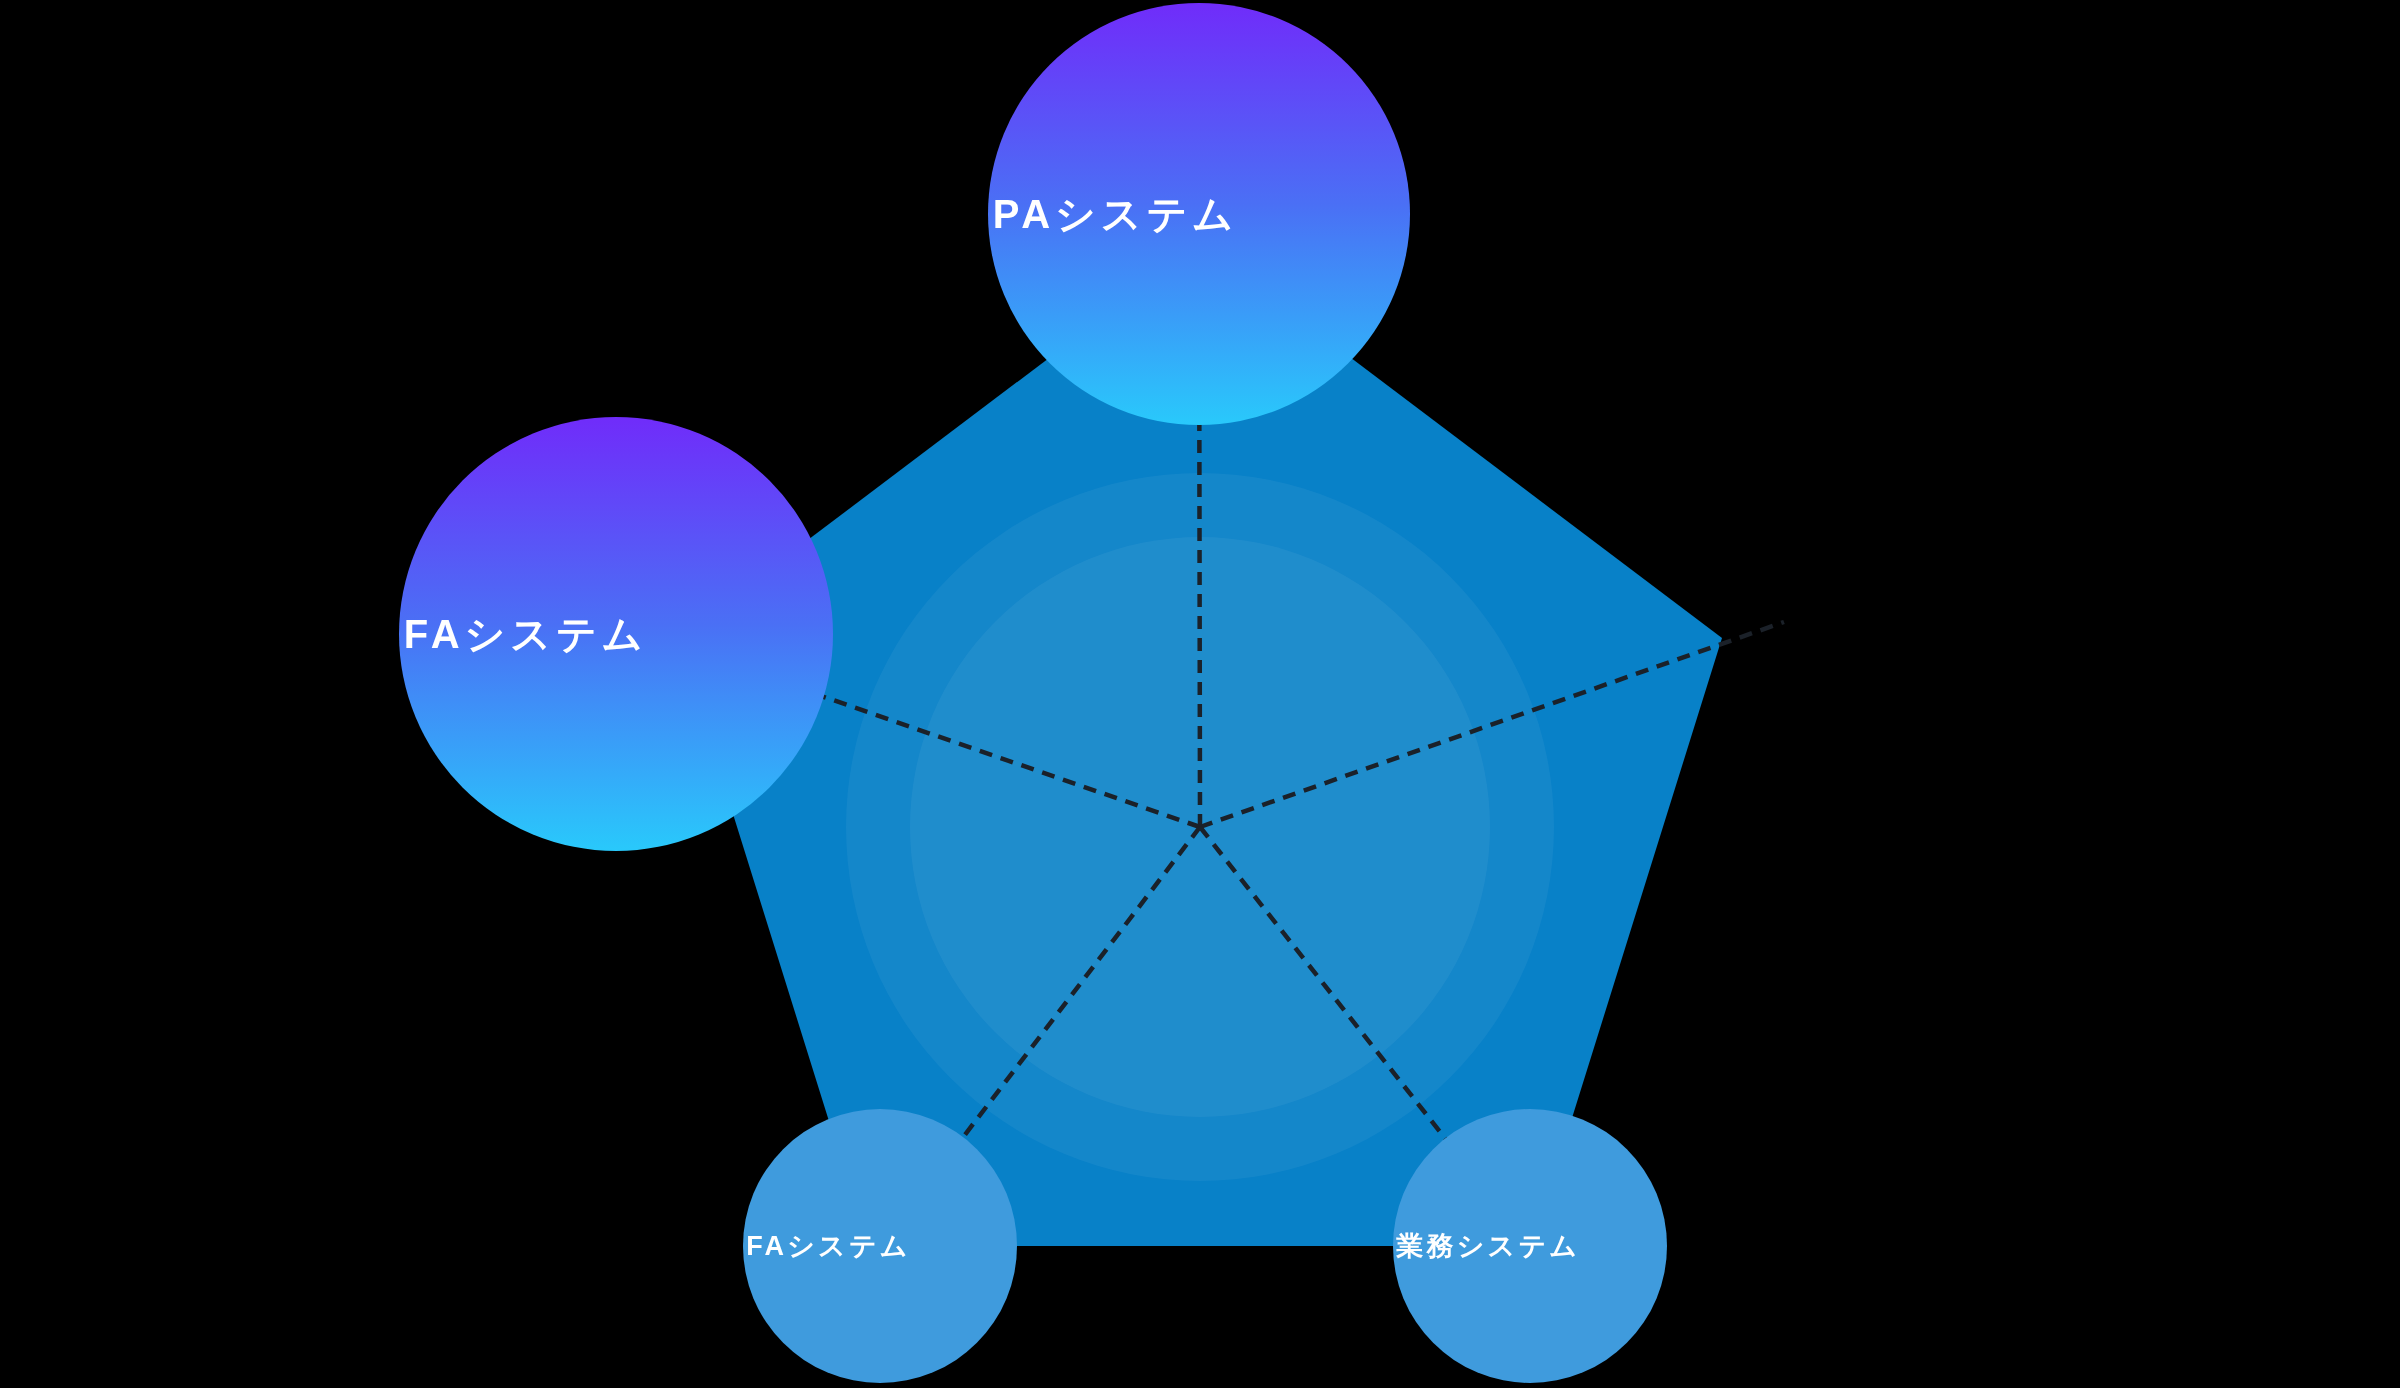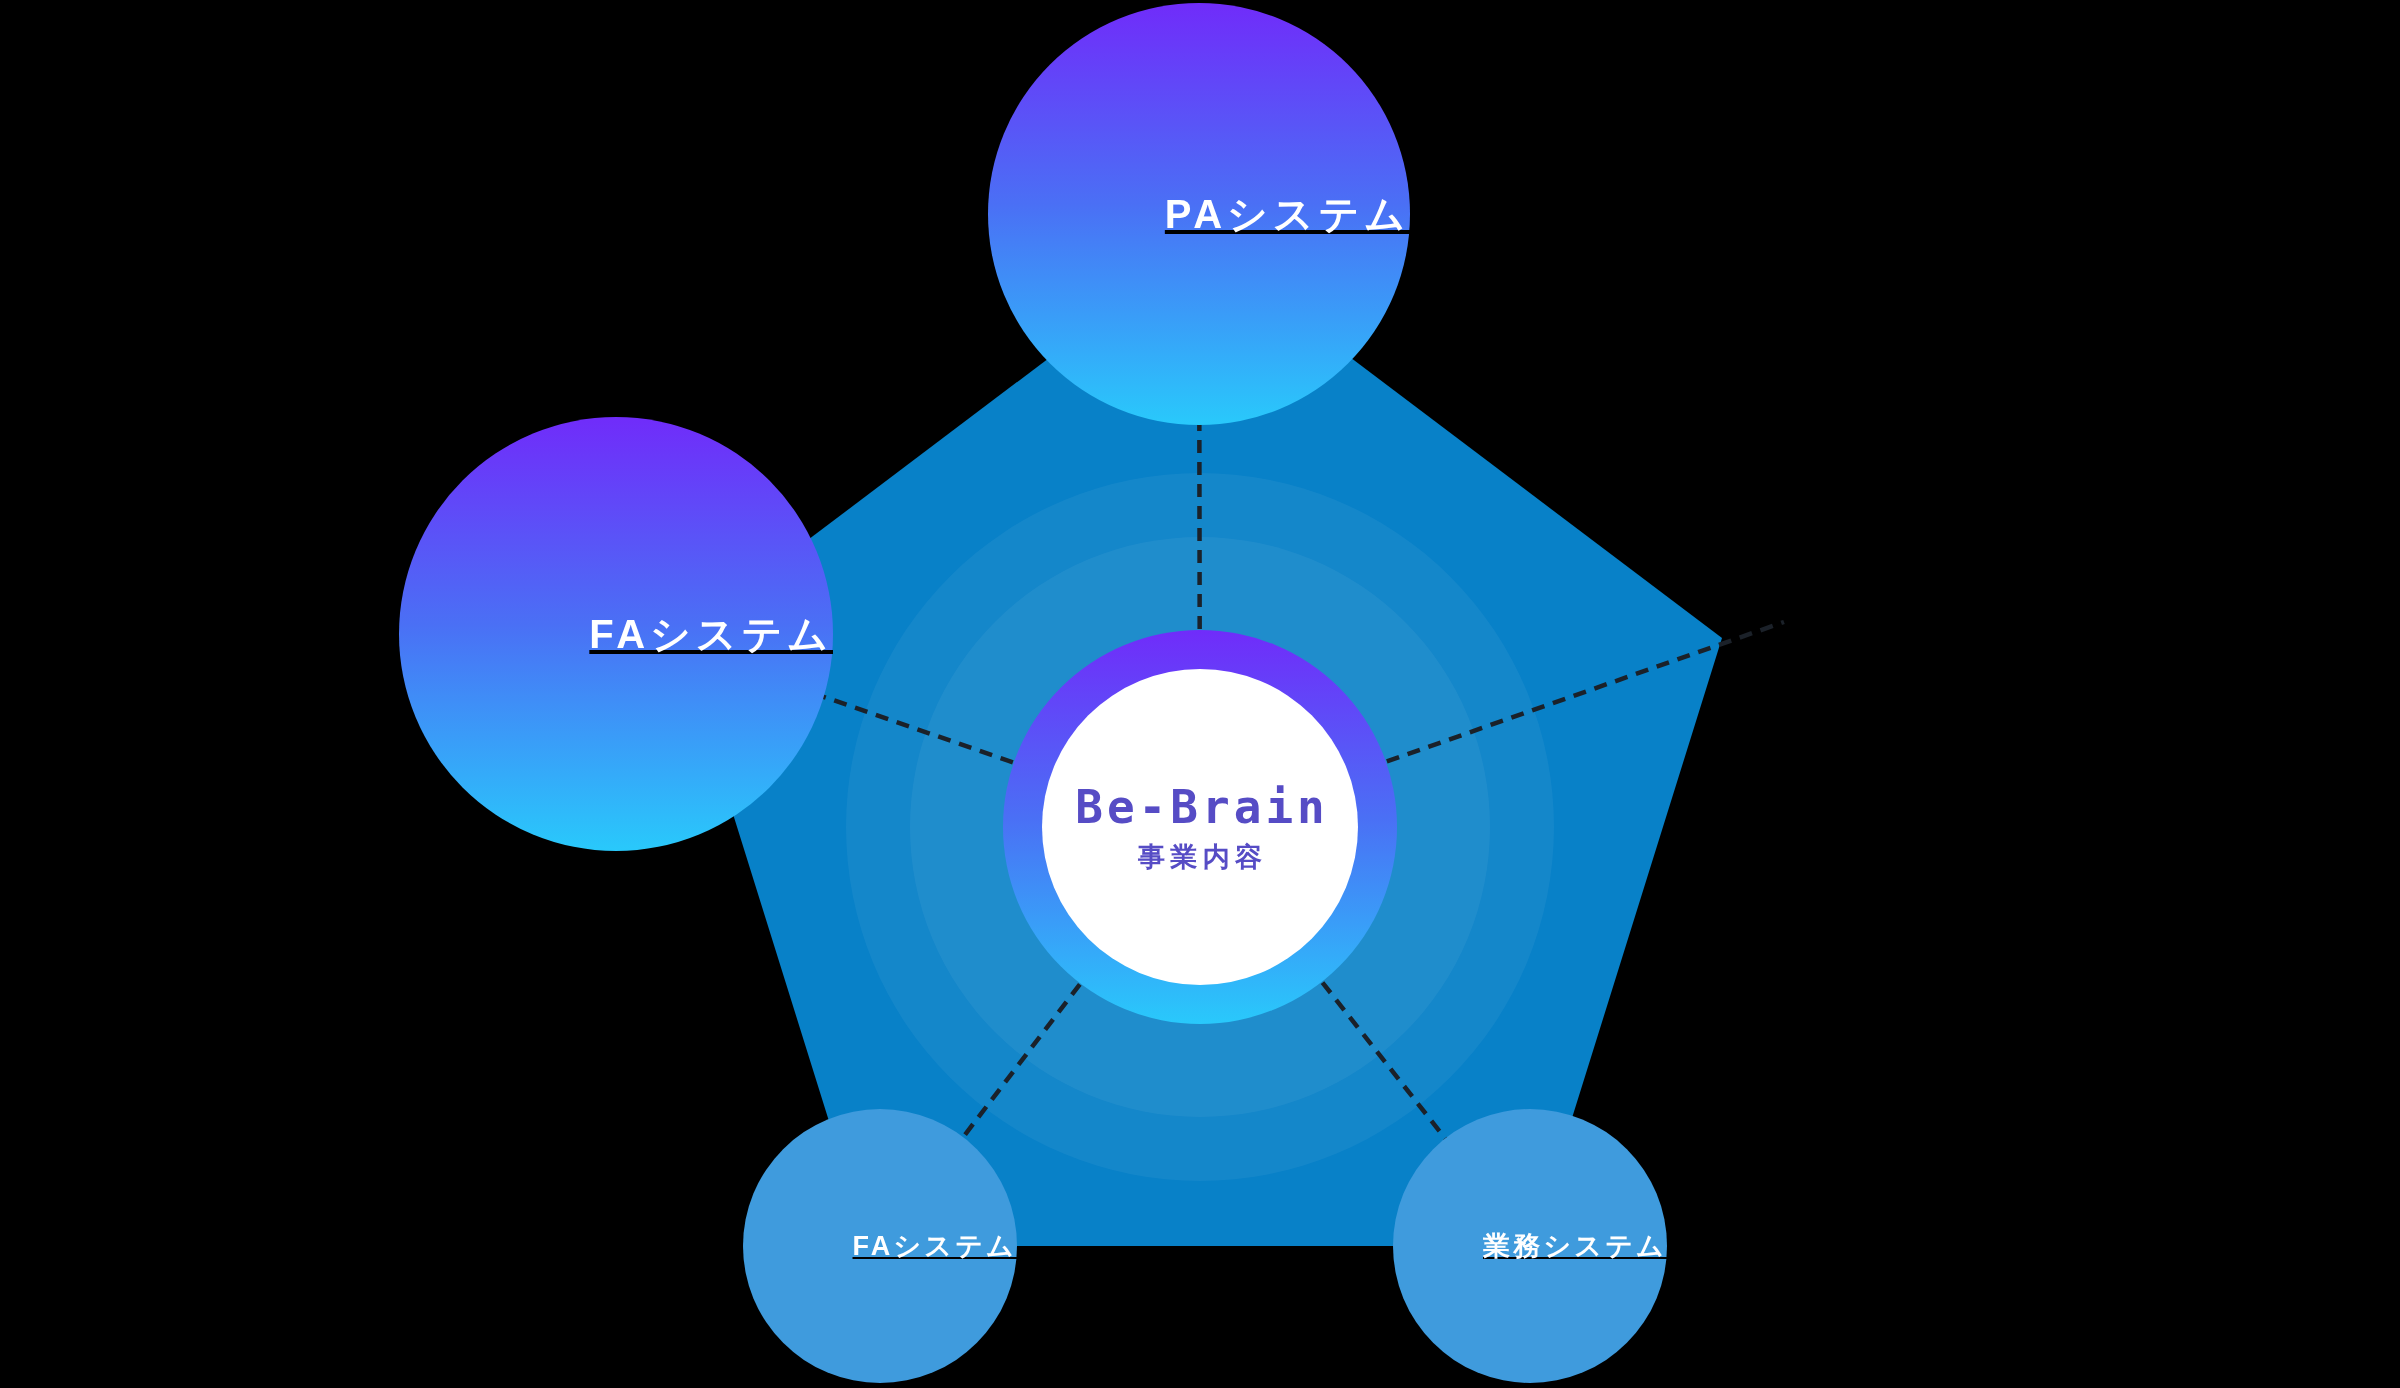"PAシステム" .node { justify-content: flex-end -> flex-start; text-decoration: underline -> none }
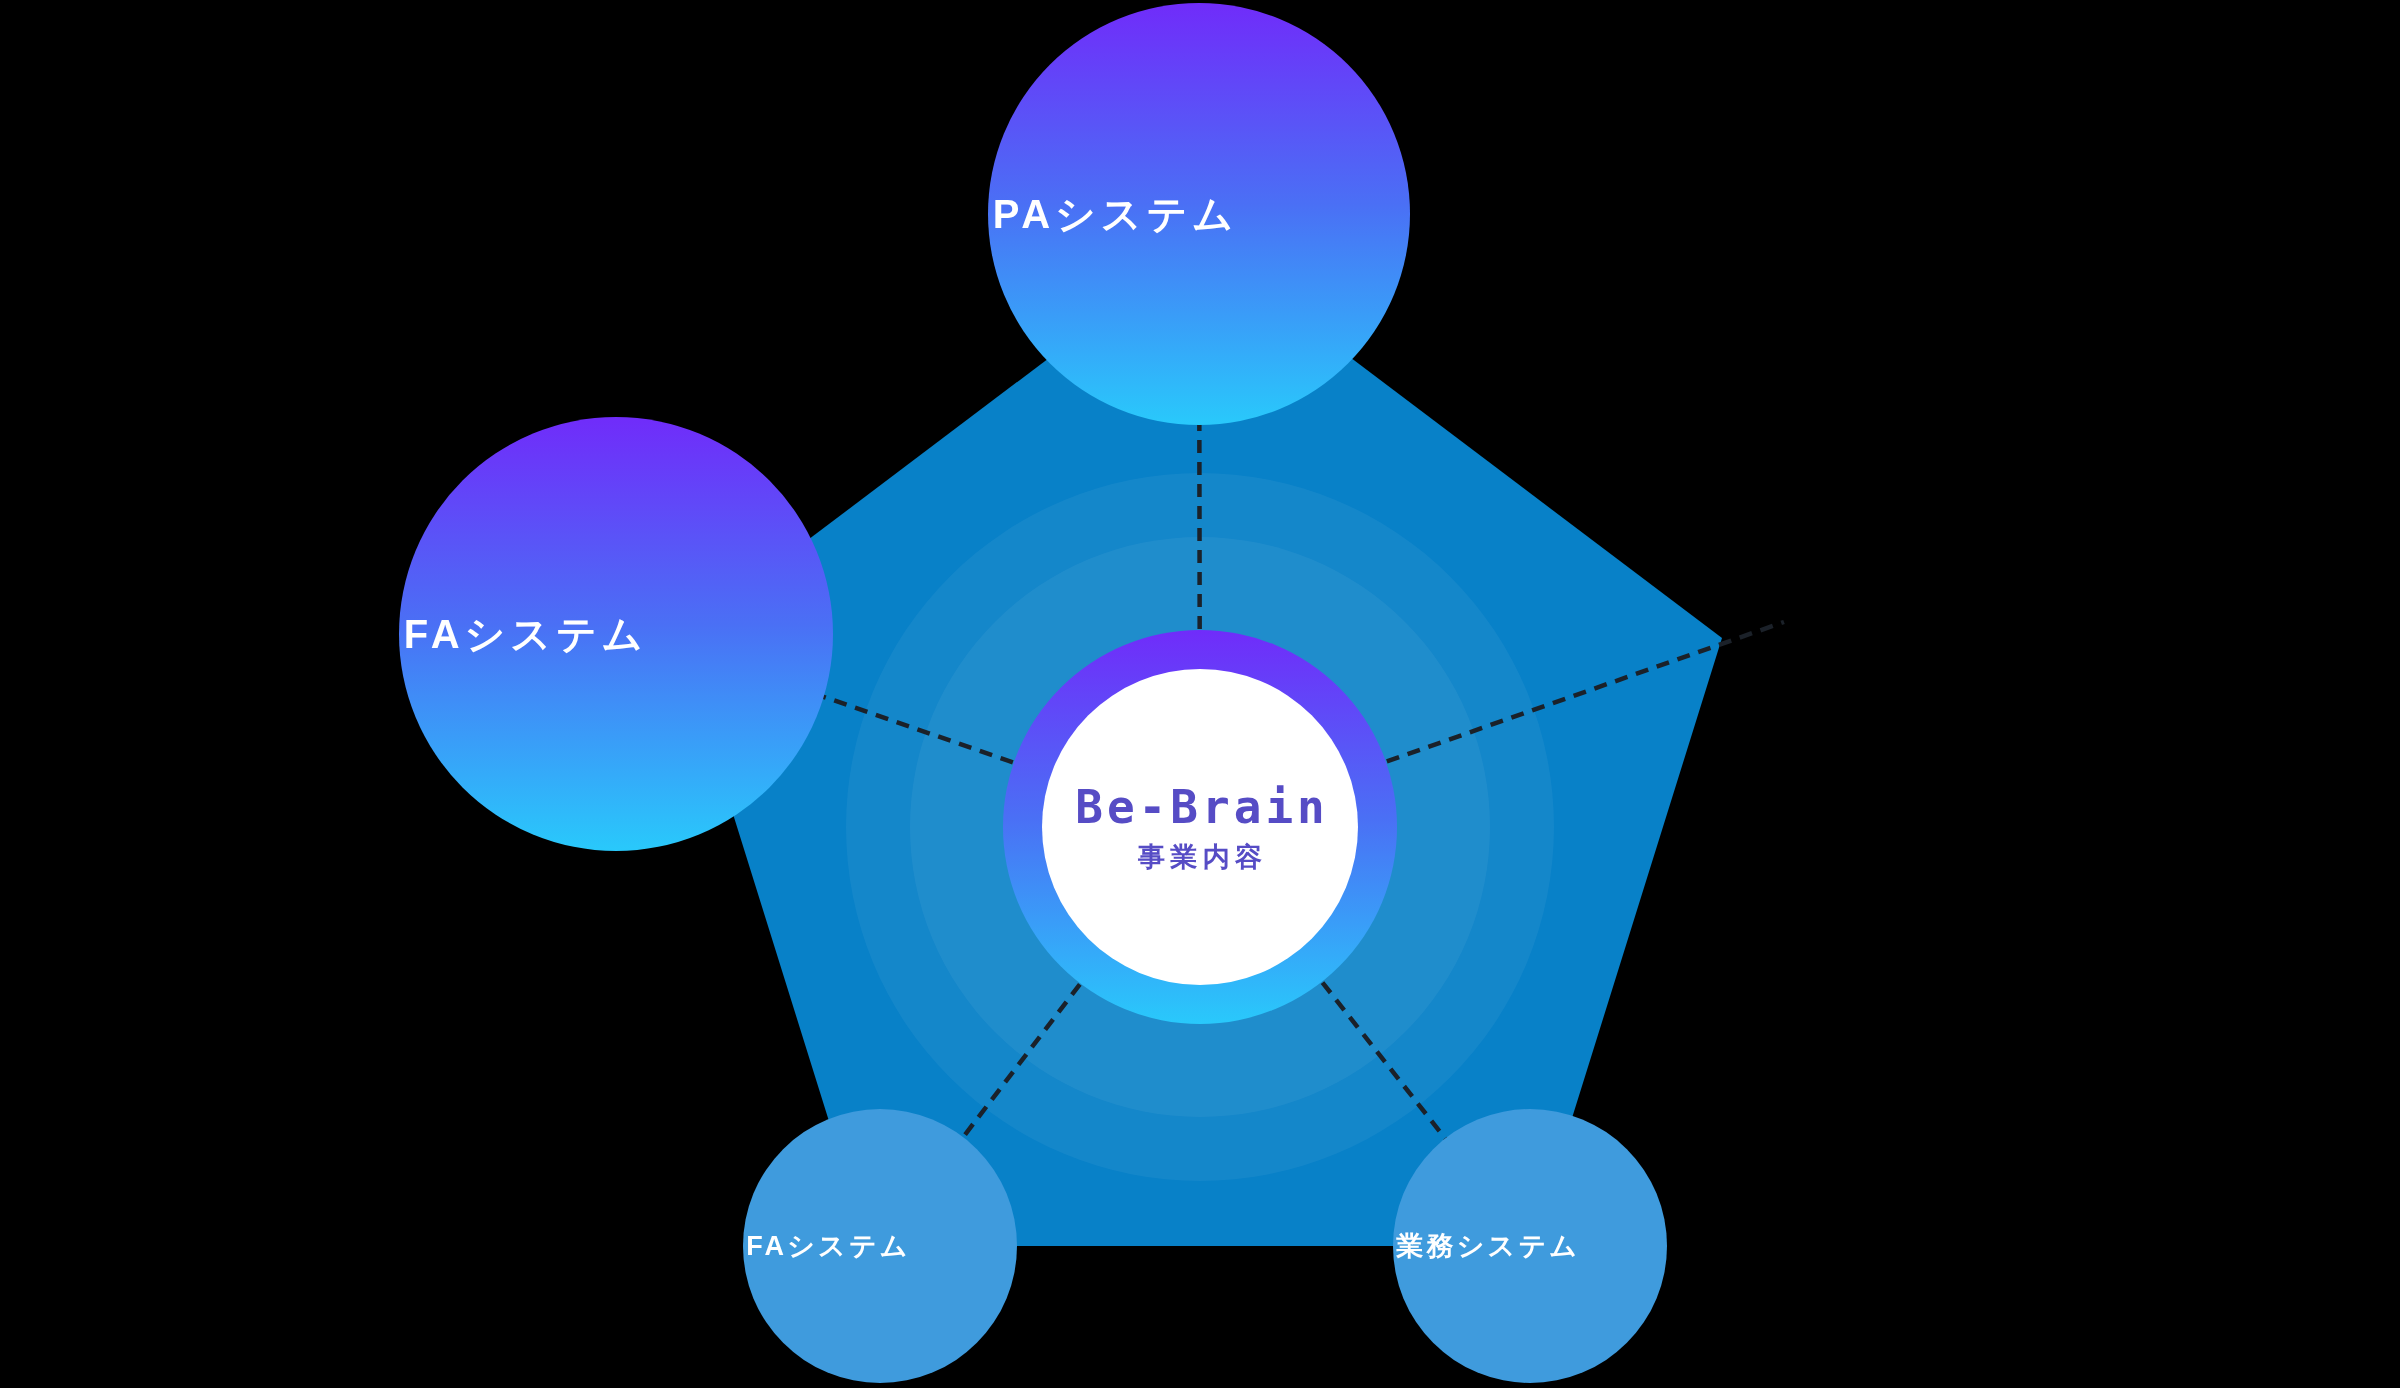"Be-Brain" div.hub { html: <div> <div> <div>Be-Brain</div> <div>事業内容</div> </div> </div> -> none }
